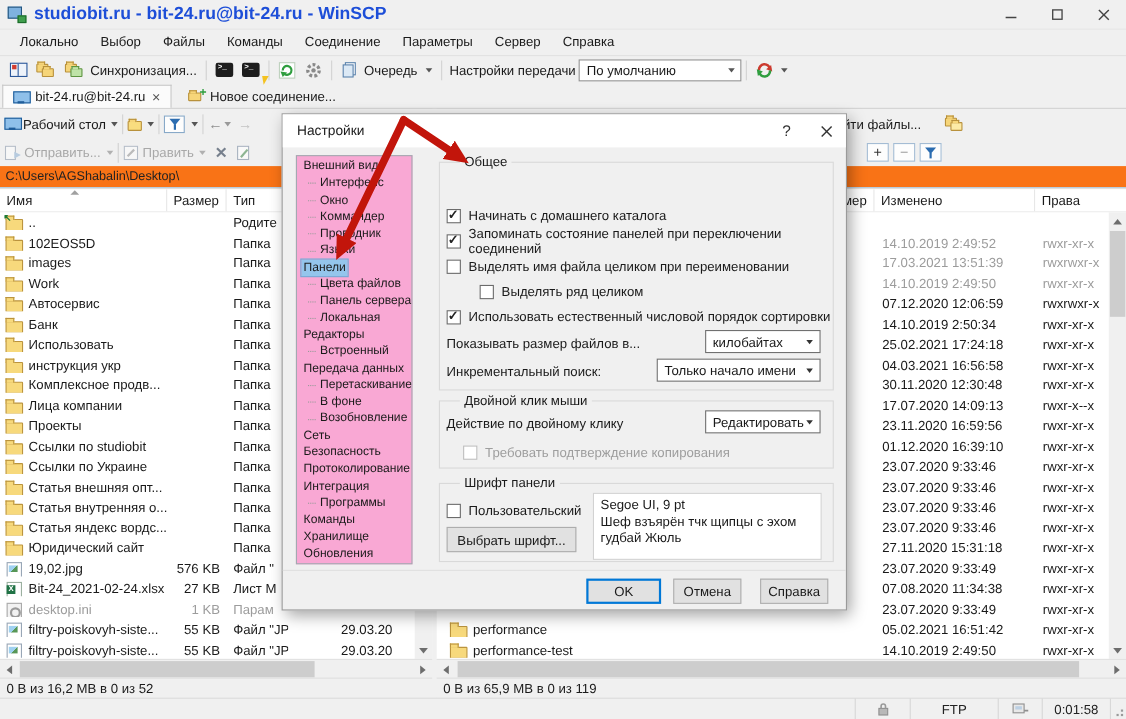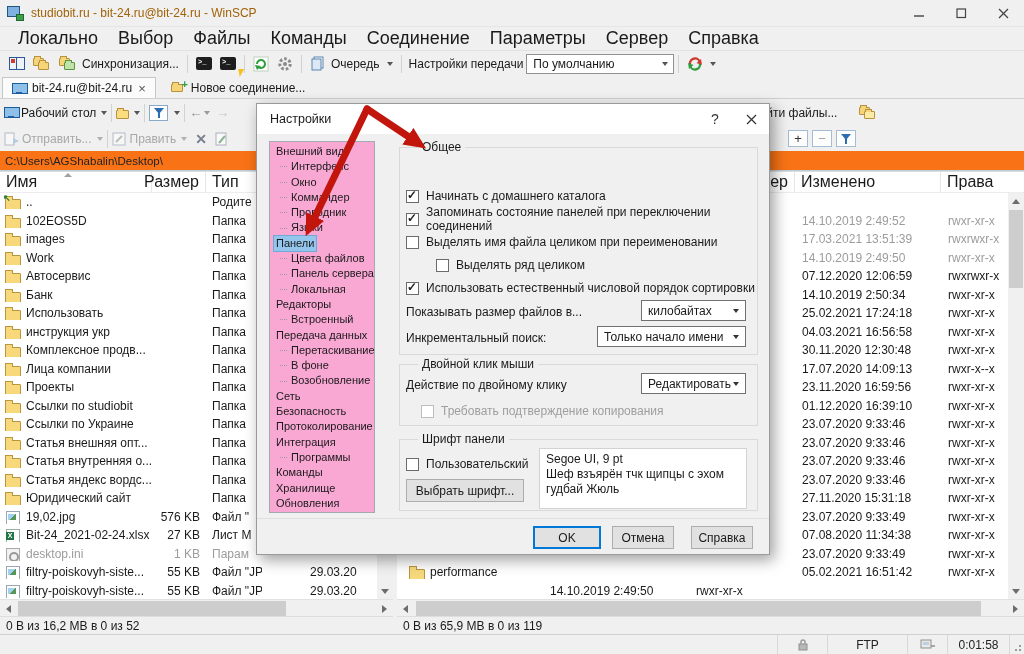"studiobit.ru - bit-24.ru@bit-24.ru -" .title-text { color: #a16207 -> #1d4ed8; font-size: 12px -> 16px; font-weight: none -> bold }
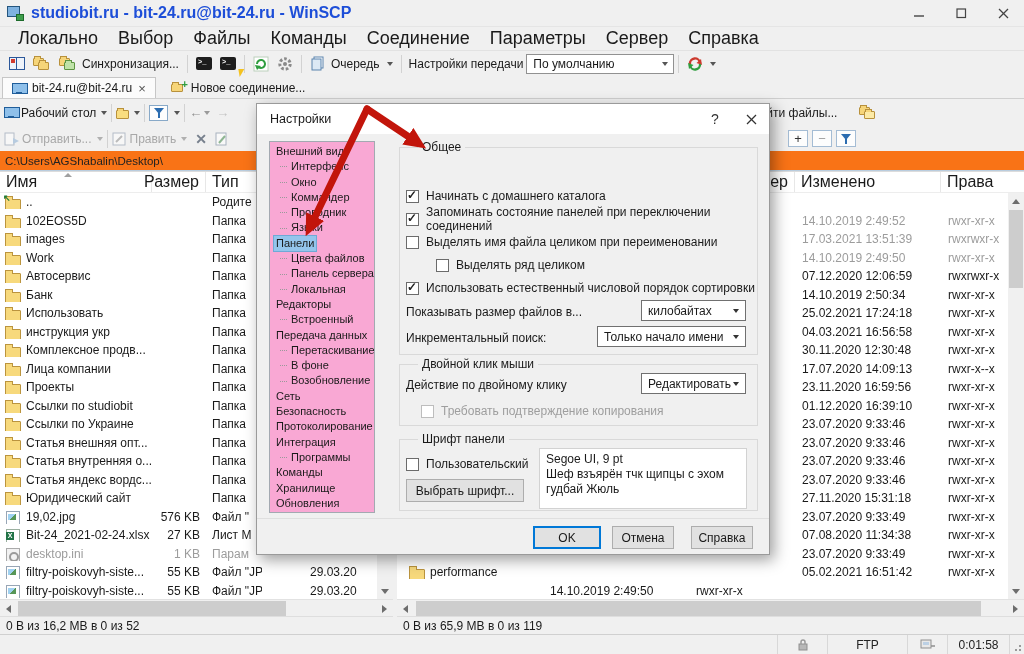"Локально" .menu-item { font-size: 18px -> 12px }
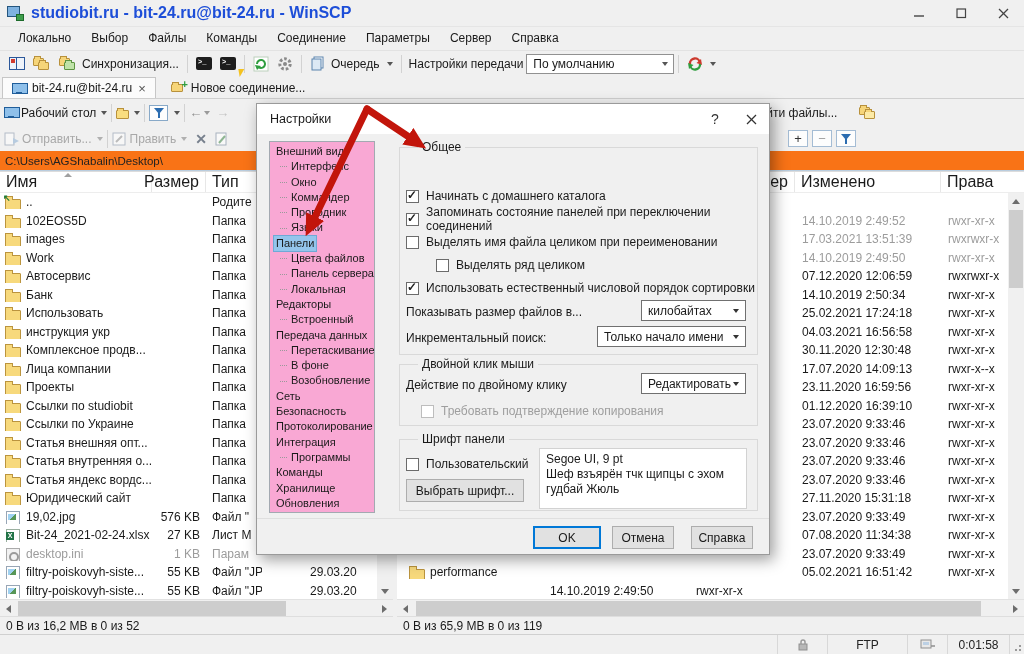"Имя" .hcell { font-size: 16px -> 12px }
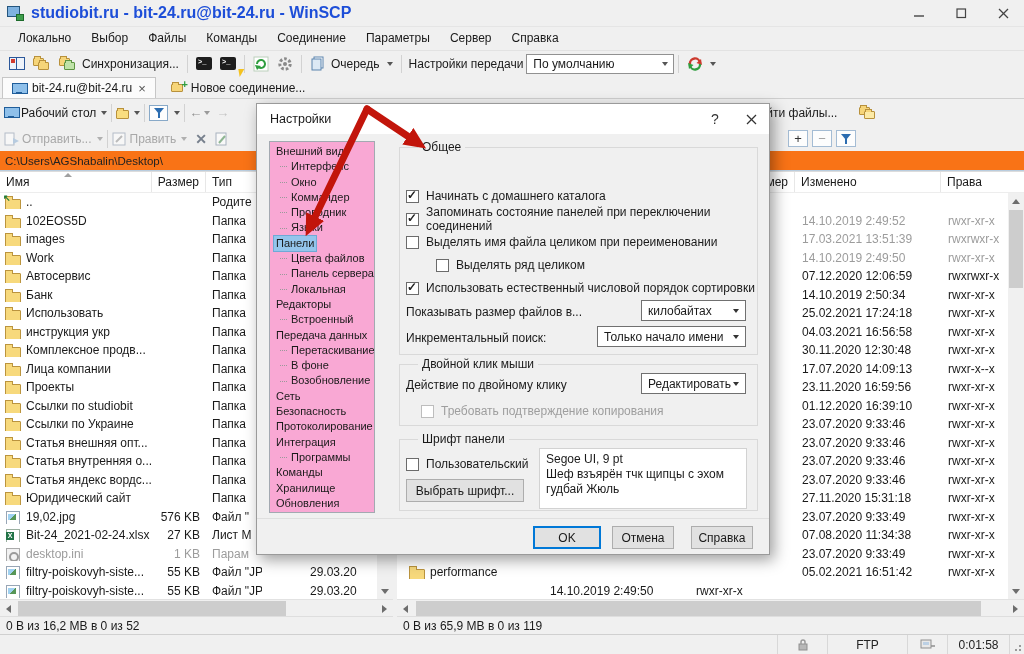"performance-test" span.cell { html: none -> <span> <span></span> <span>performance-test</span> </span> }
